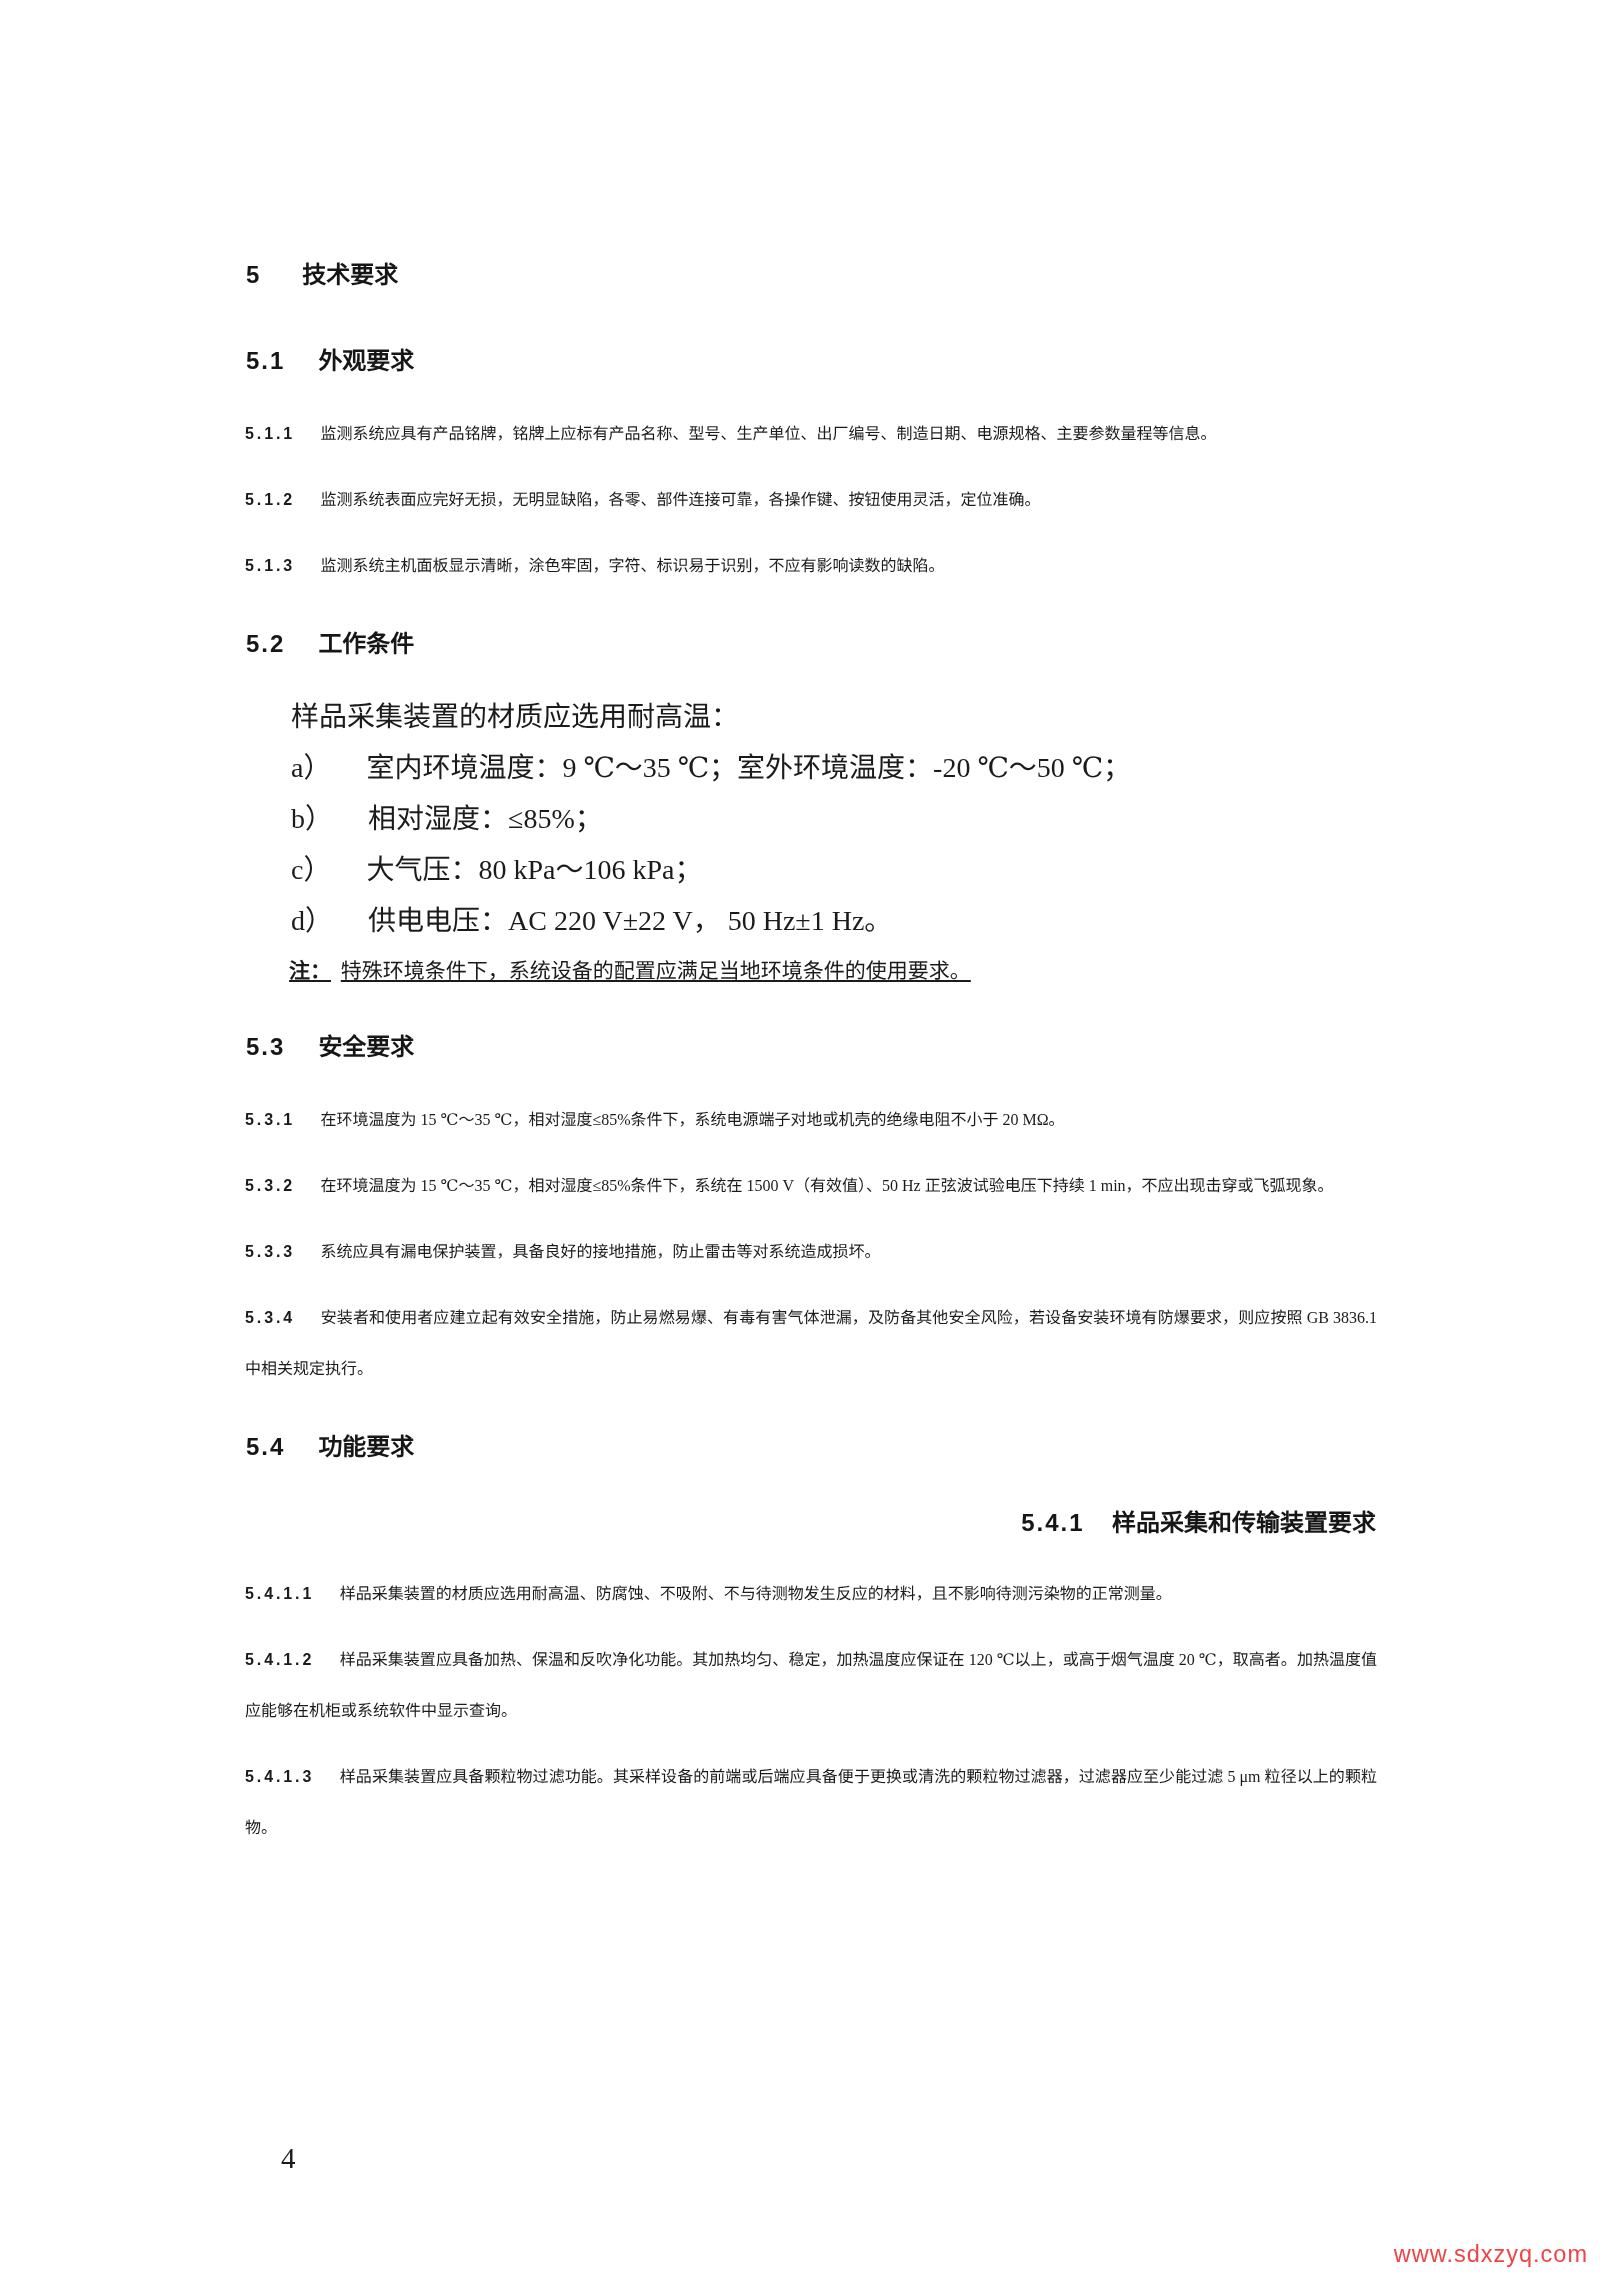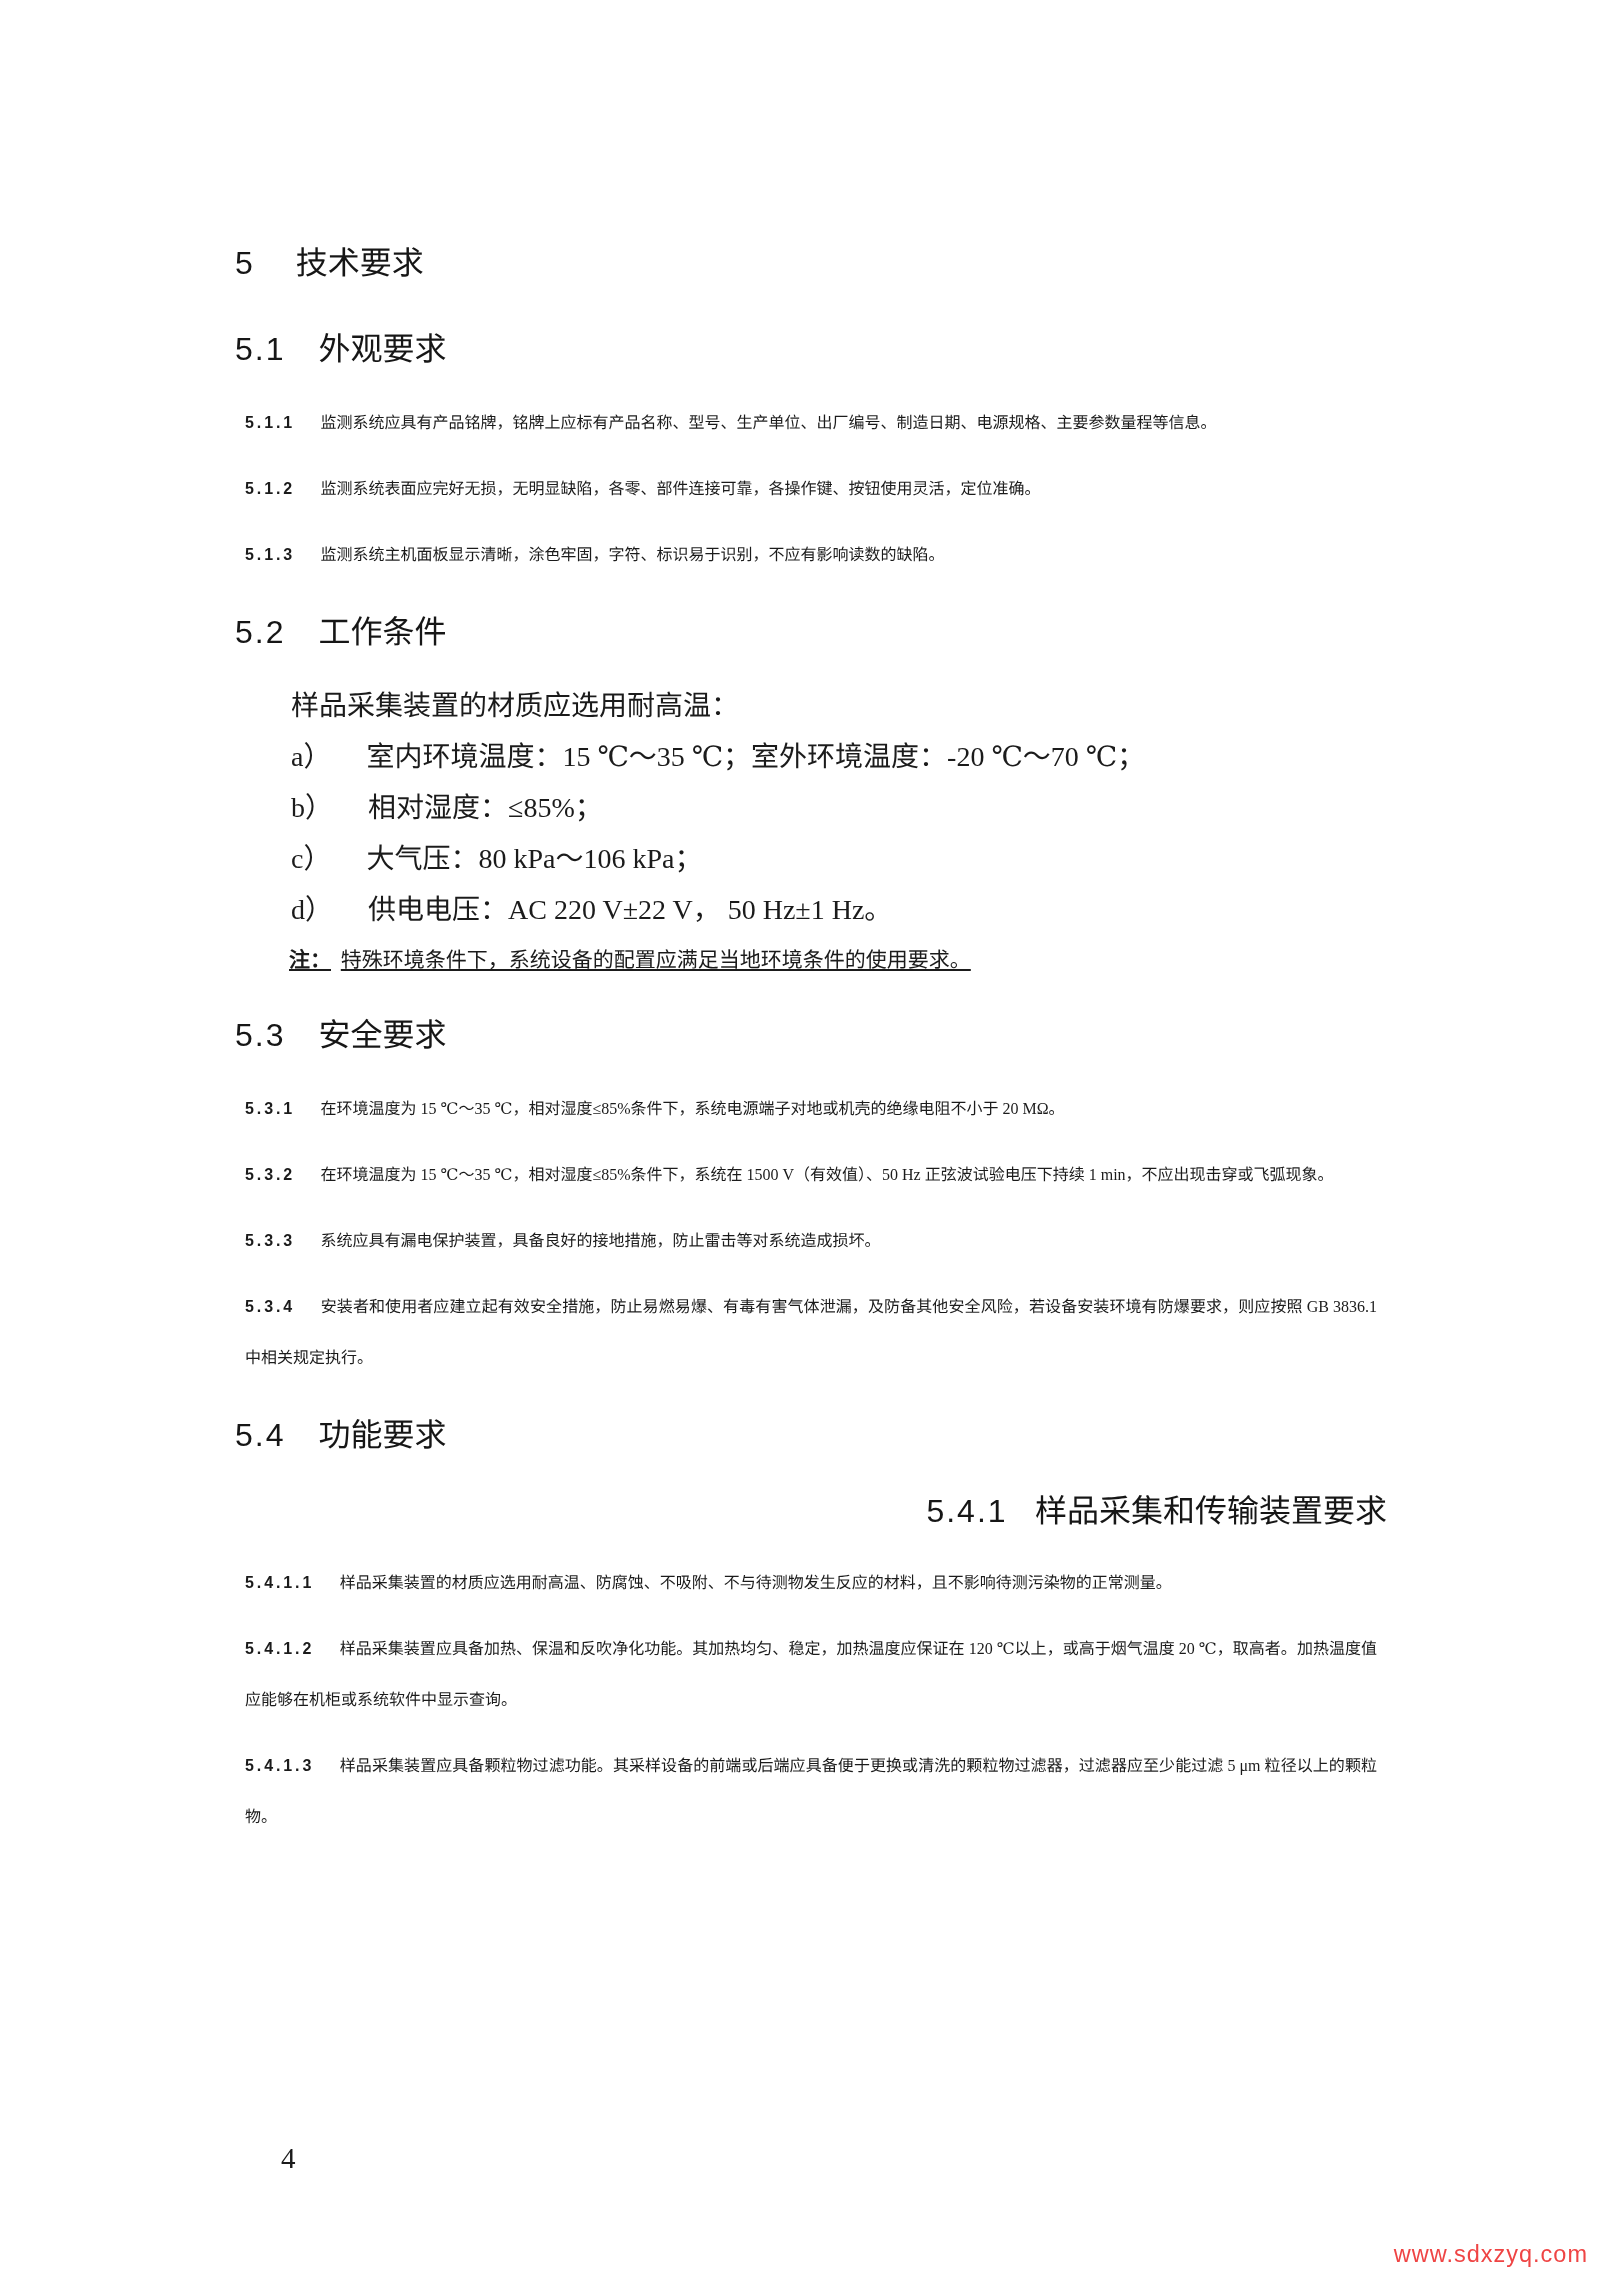"5 技术要求" .b-h1,.b-h2,.b-h3 { font-size: 32px -> 24px; font-weight: 400 -> 700; margin: 5px -> 16px }
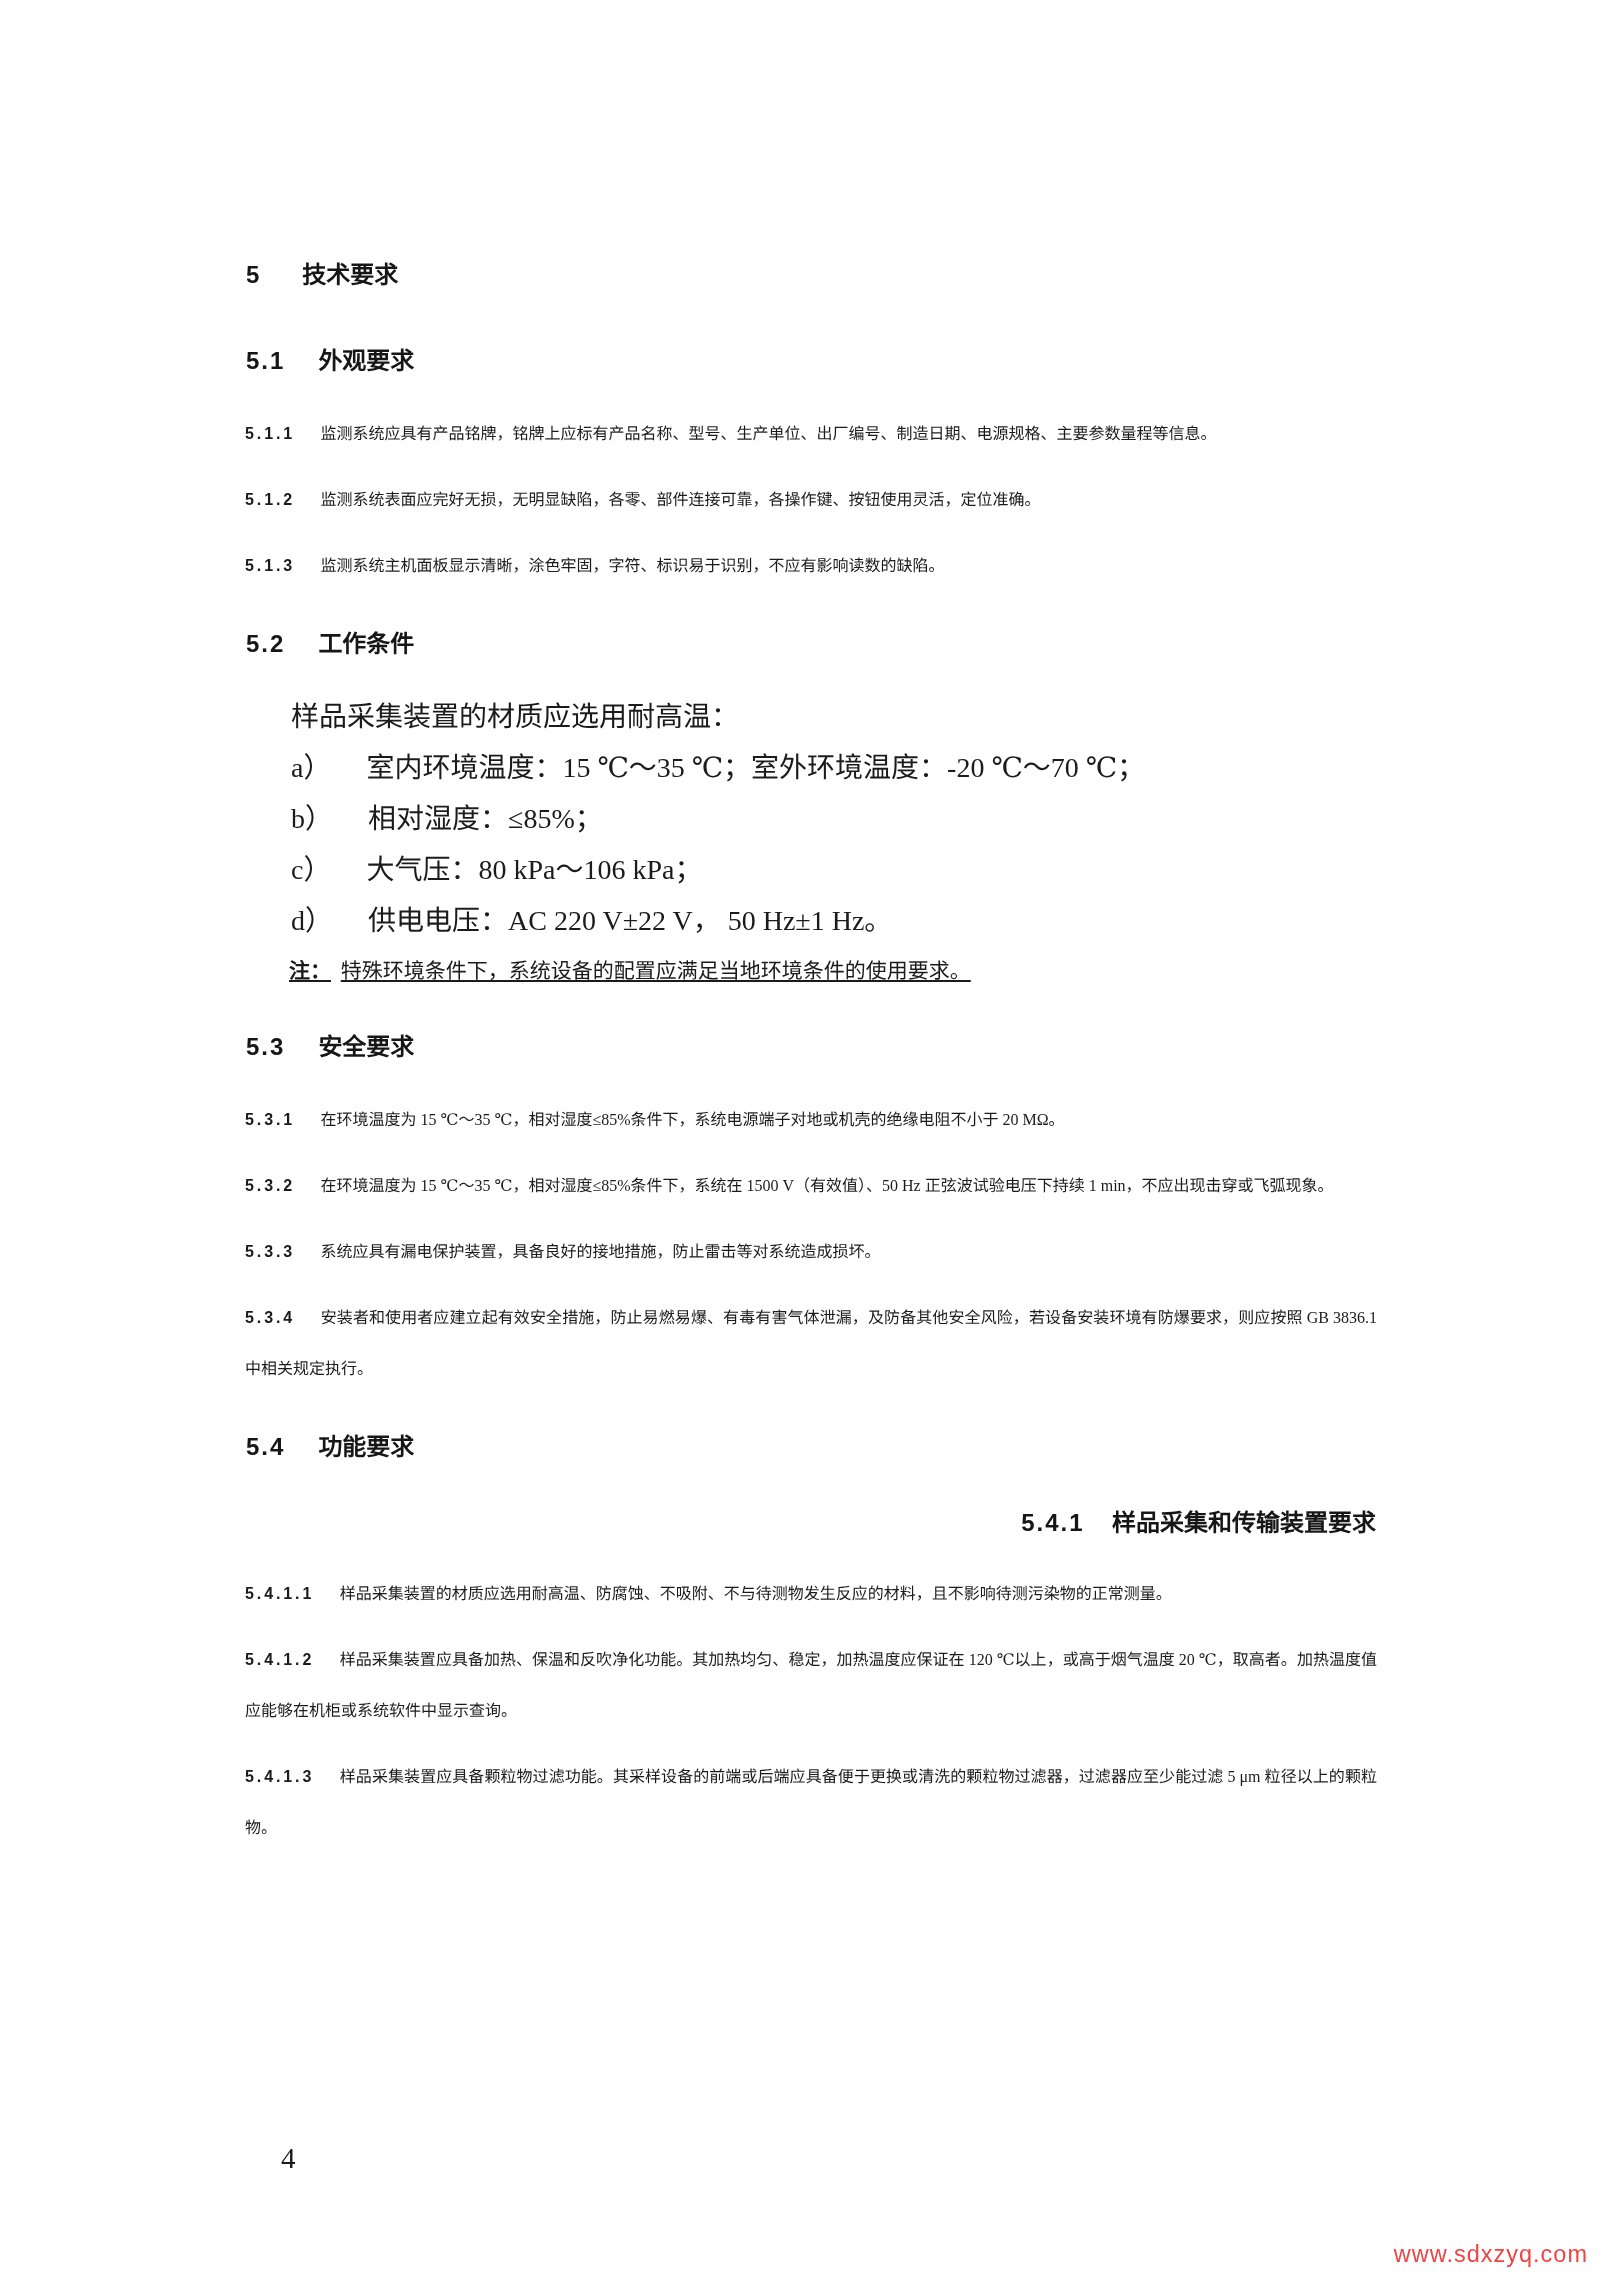"室内环境温度：15 ℃～35 ℃；室外环境温度：-20 ℃～70 ℃；" span { text: 15 ℃～35 ℃；室外环境温度：-20 ℃～70 -> 9 ℃～35 ℃；室外环境温度：-20 ℃～50 }
